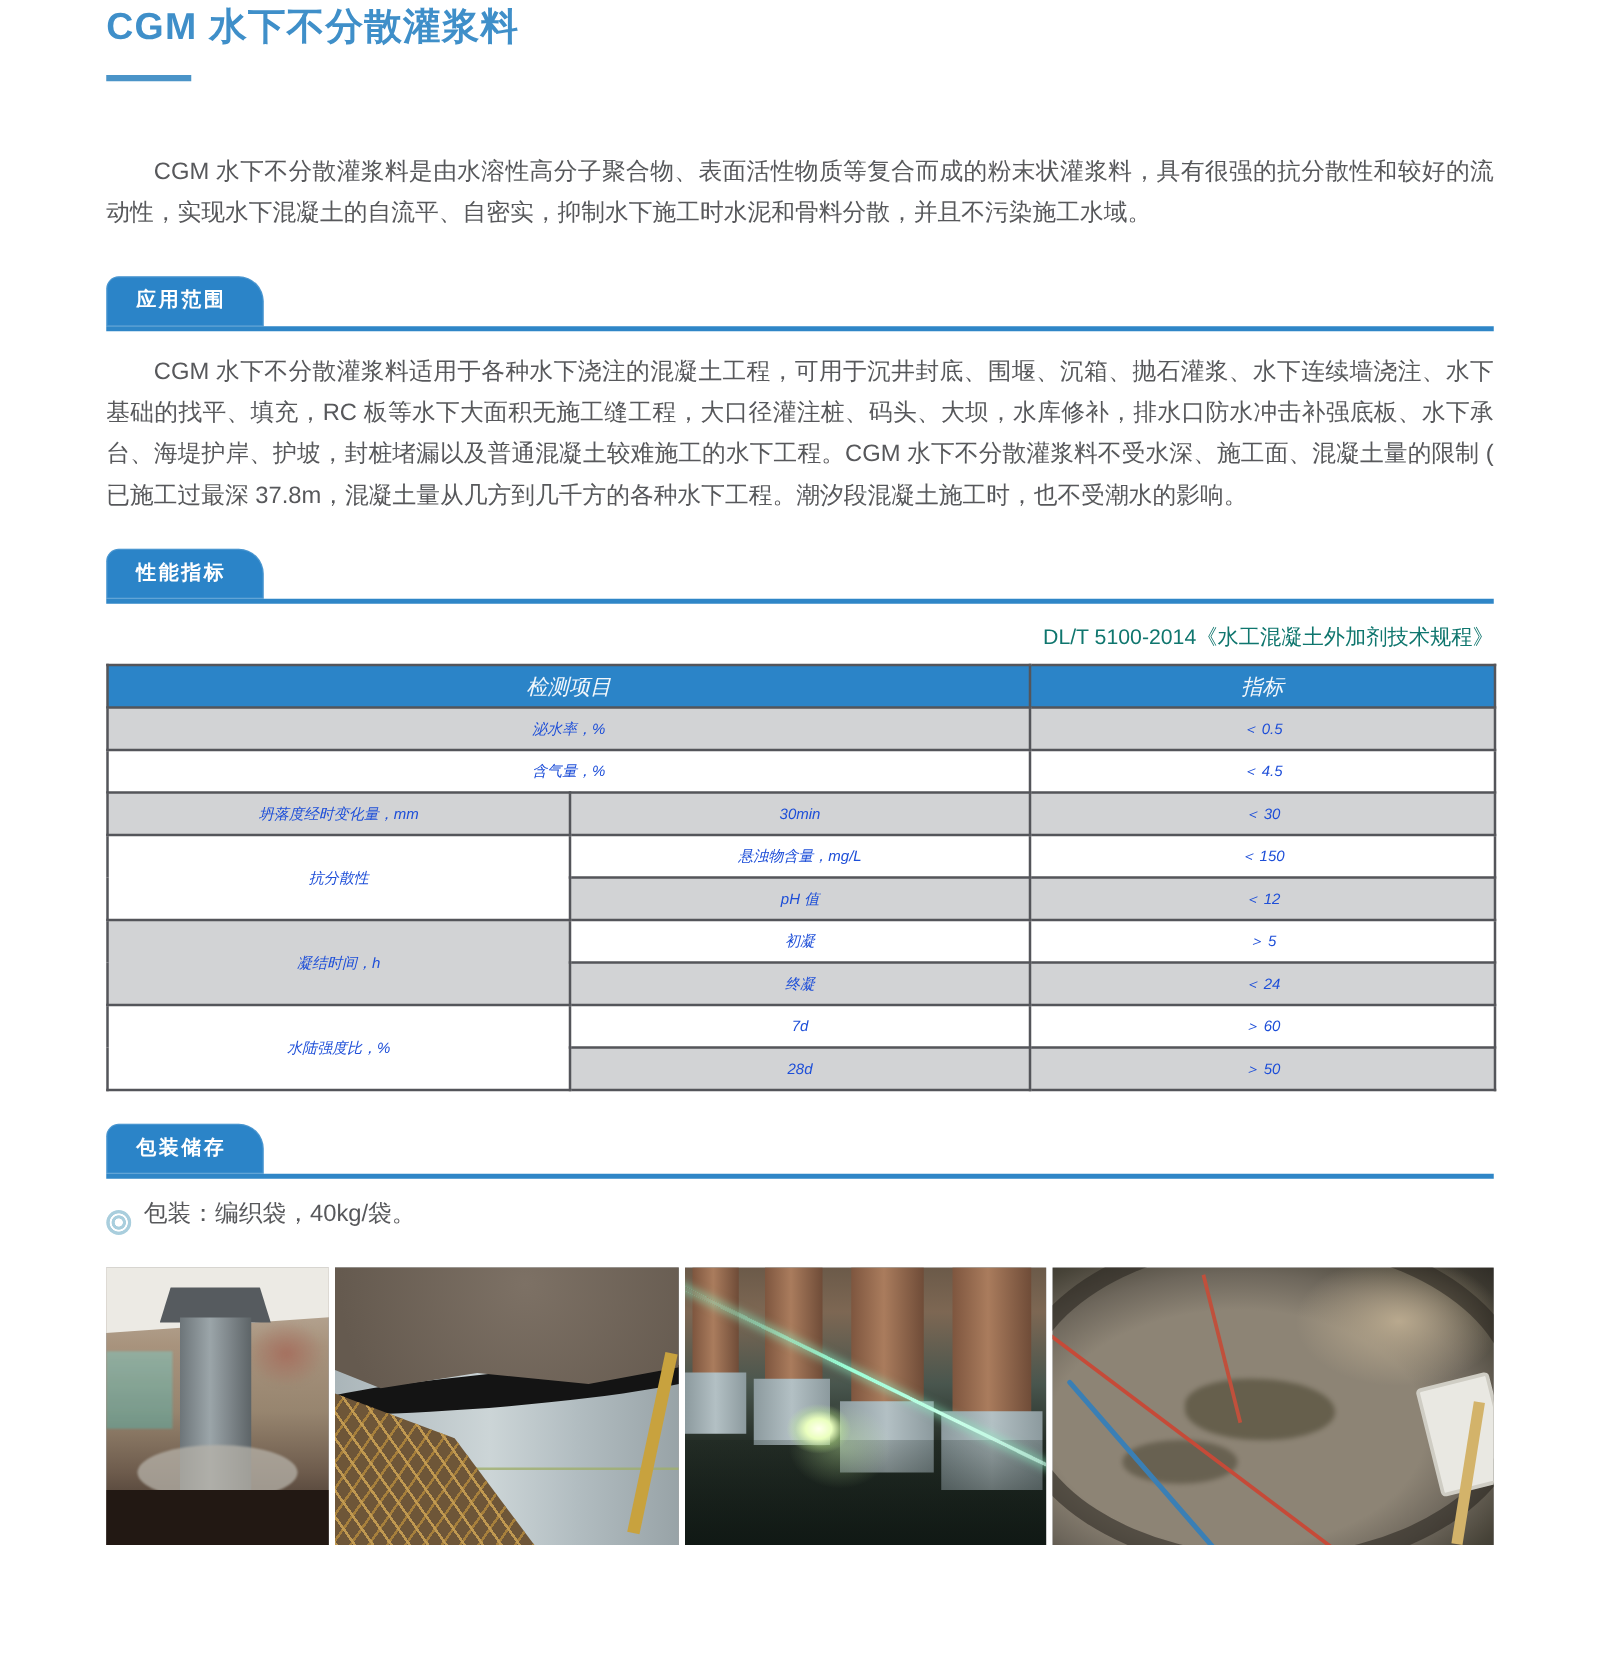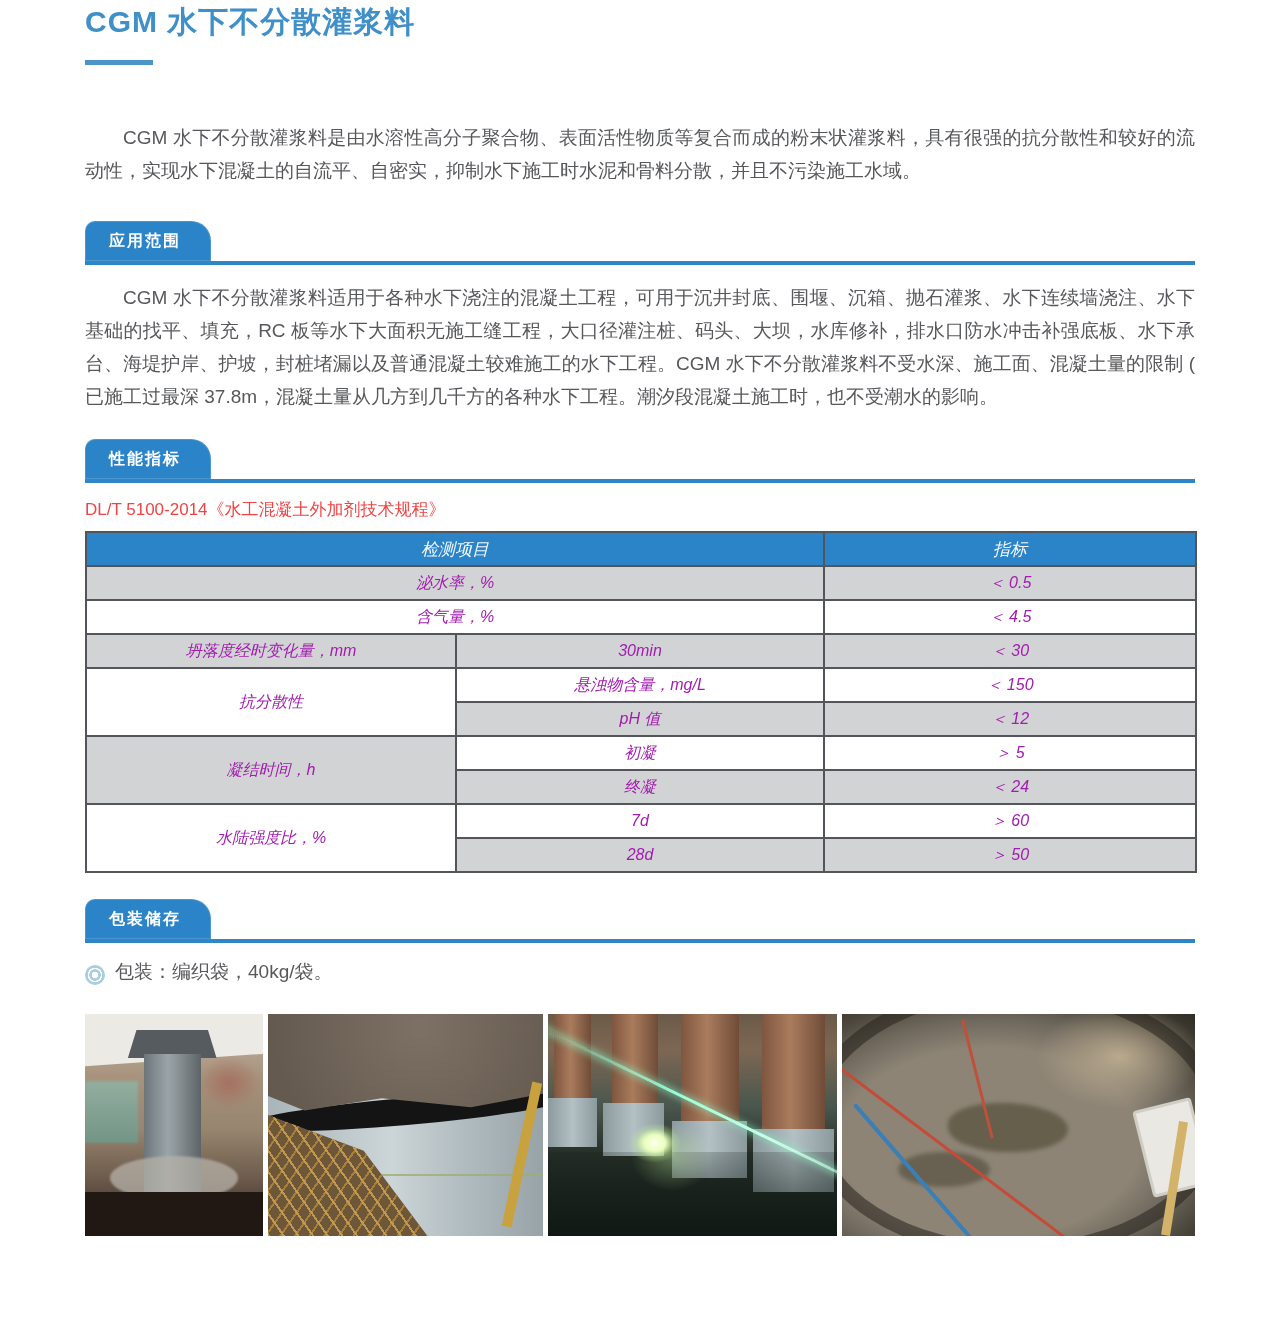"DL/T 5100-2014《水工混凝土外加剂技术规程》" .standard { color: #ef4444 -> #0f766e; text-align: left -> right }
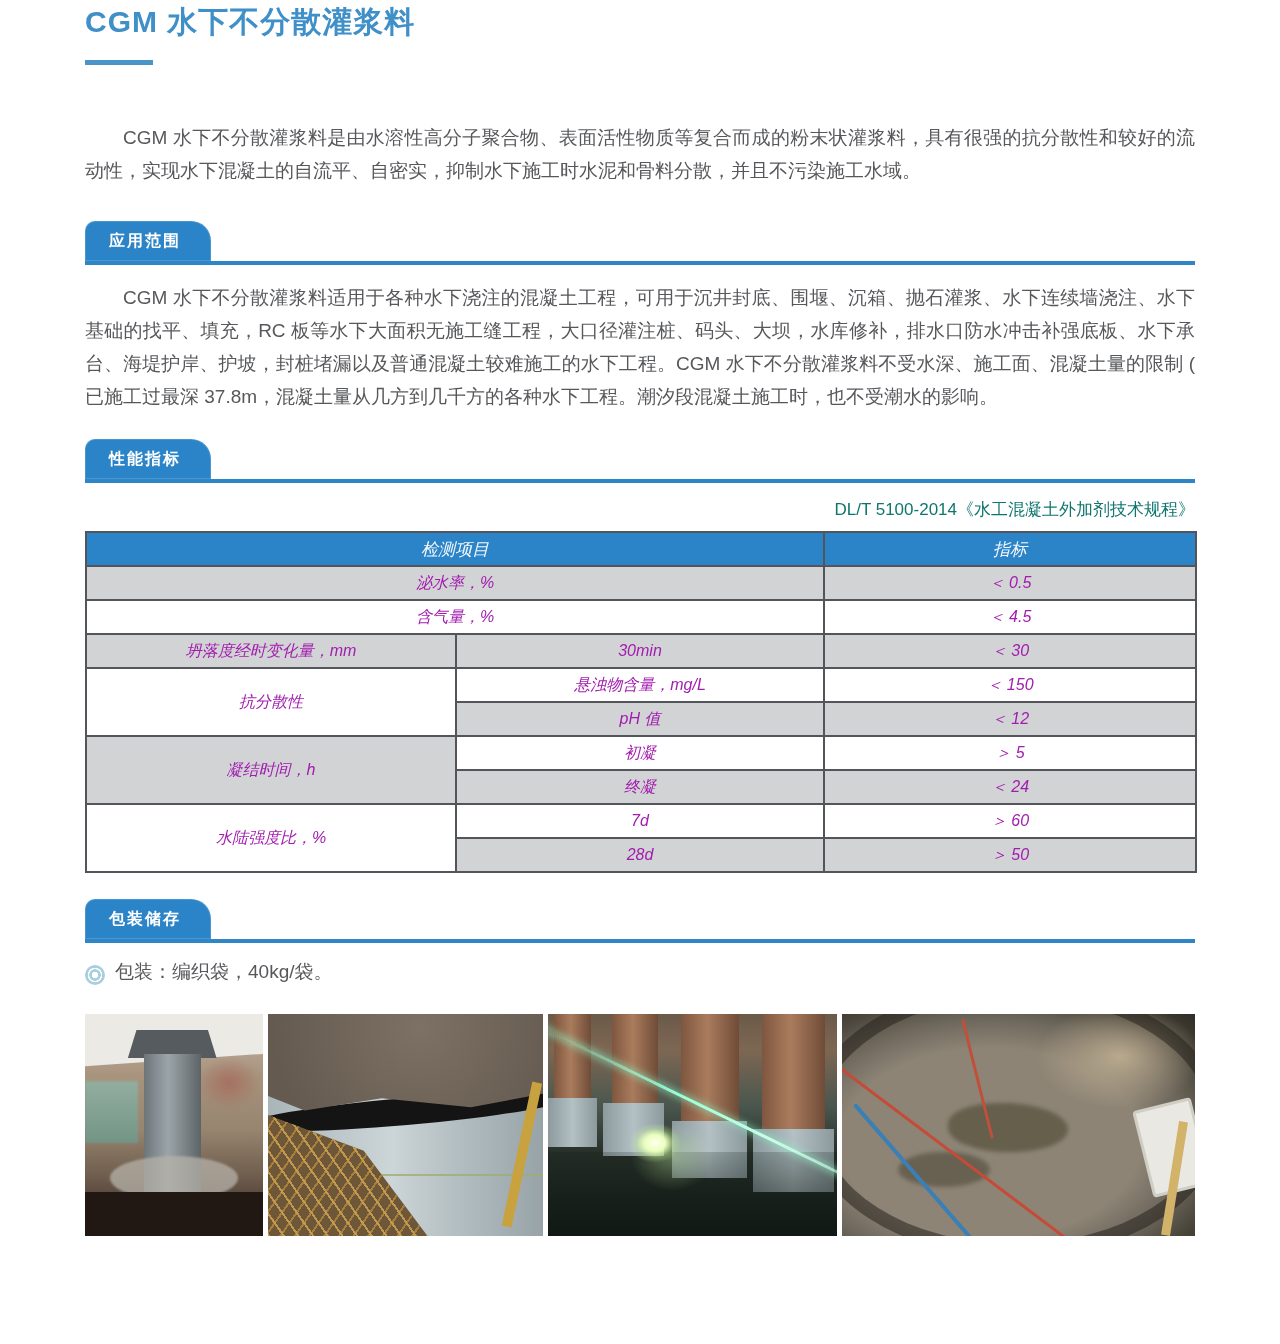"泌水率，%" table.perf th,table.perf td { color: #a21caf -> #1d4ed8; font-size: 16px -> 12px }
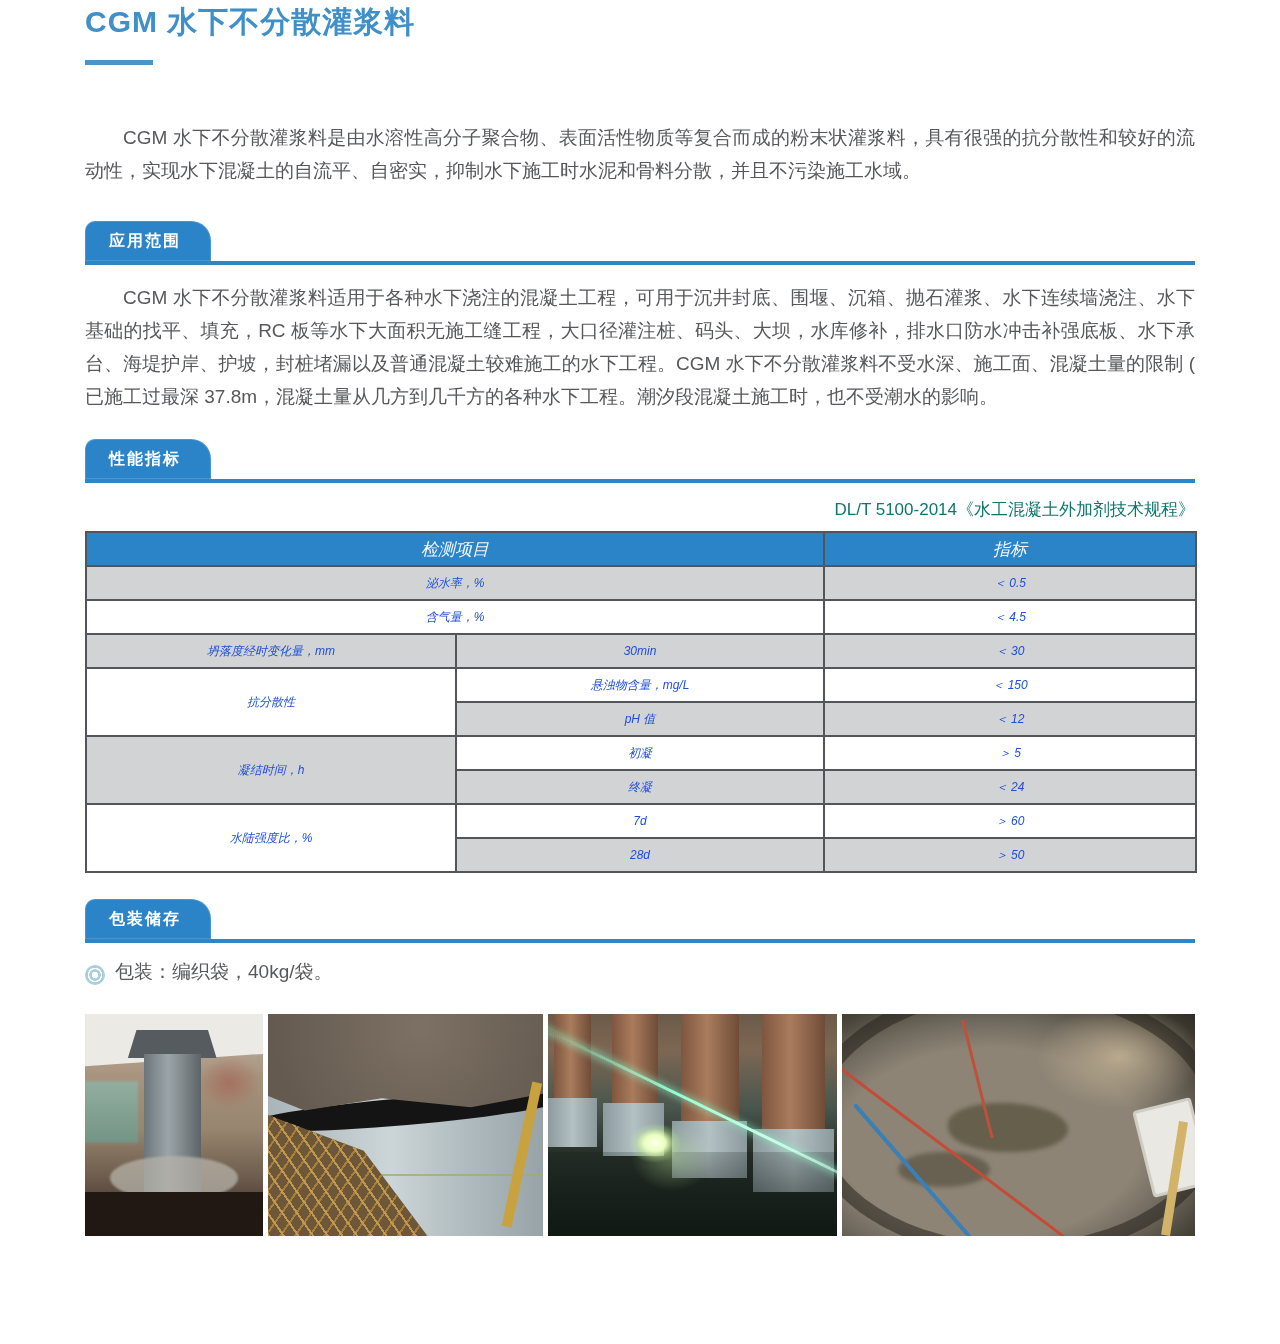"包装：编织袋，40kg/袋。" .bullet-row { align-items: center -> flex-end }
